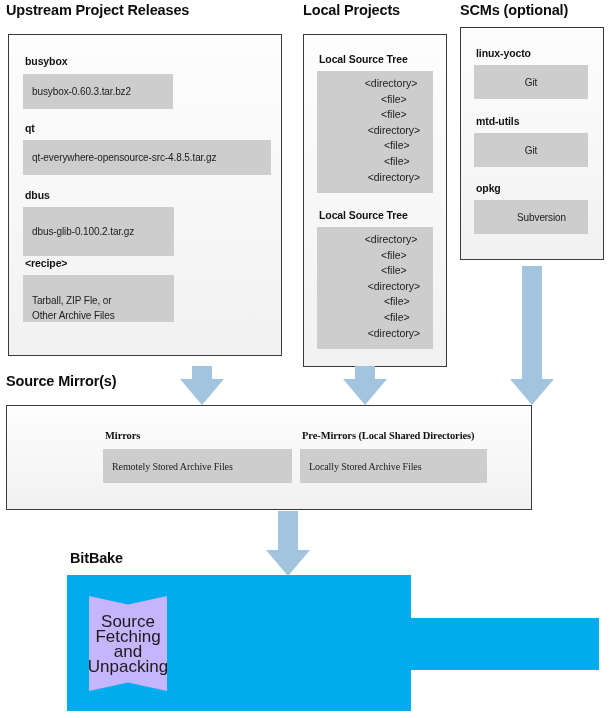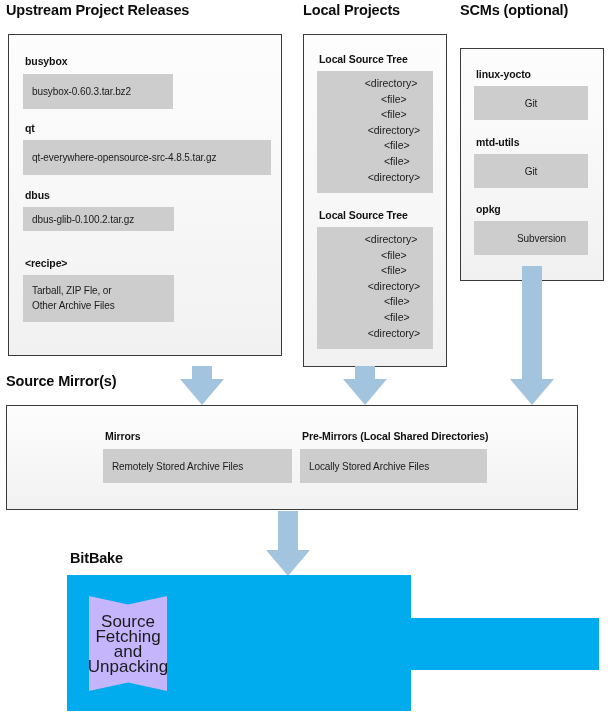"linux-yocto" div.panel { top: 48px -> 27px }
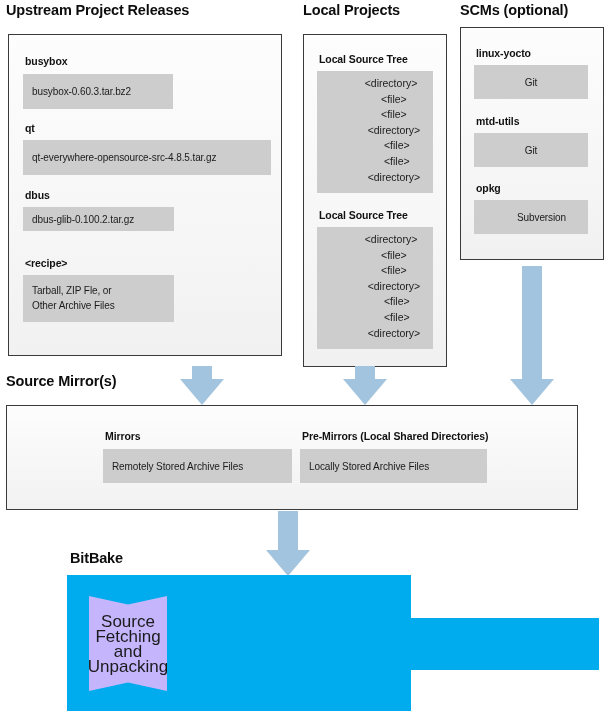"dbus-glib-0.100.2.tar.gz" div.gbox { height: 24px -> 49px }
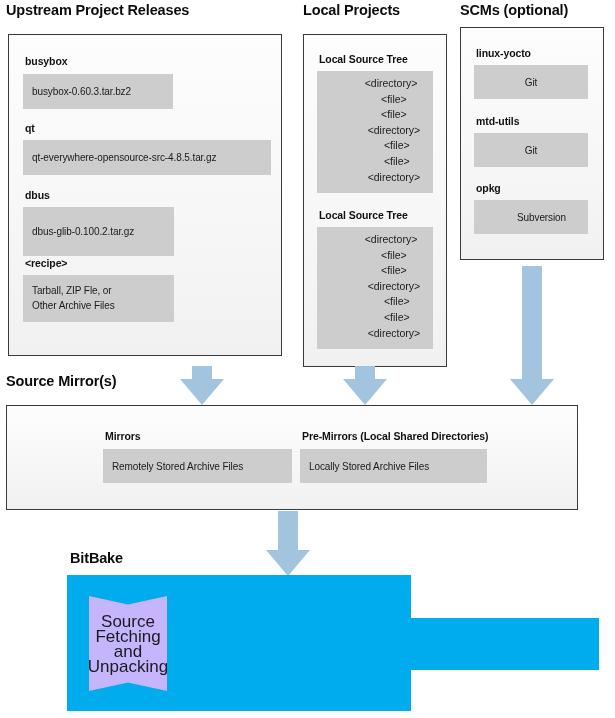"Tarball, ZIP Fle, or" .gbox.multiline { padding-top: 8px -> 18px }
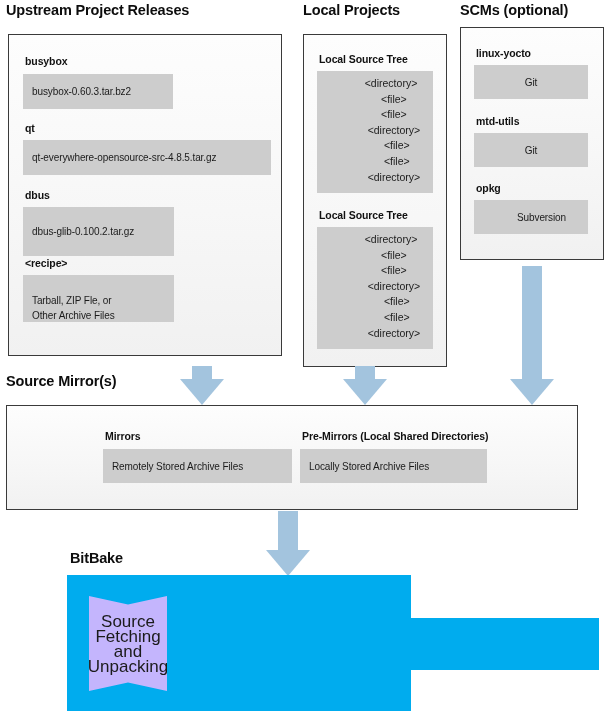"Mirrors" div.panel { font-family: none -> Liberation Serif, serif; width: 572px -> 526px }
